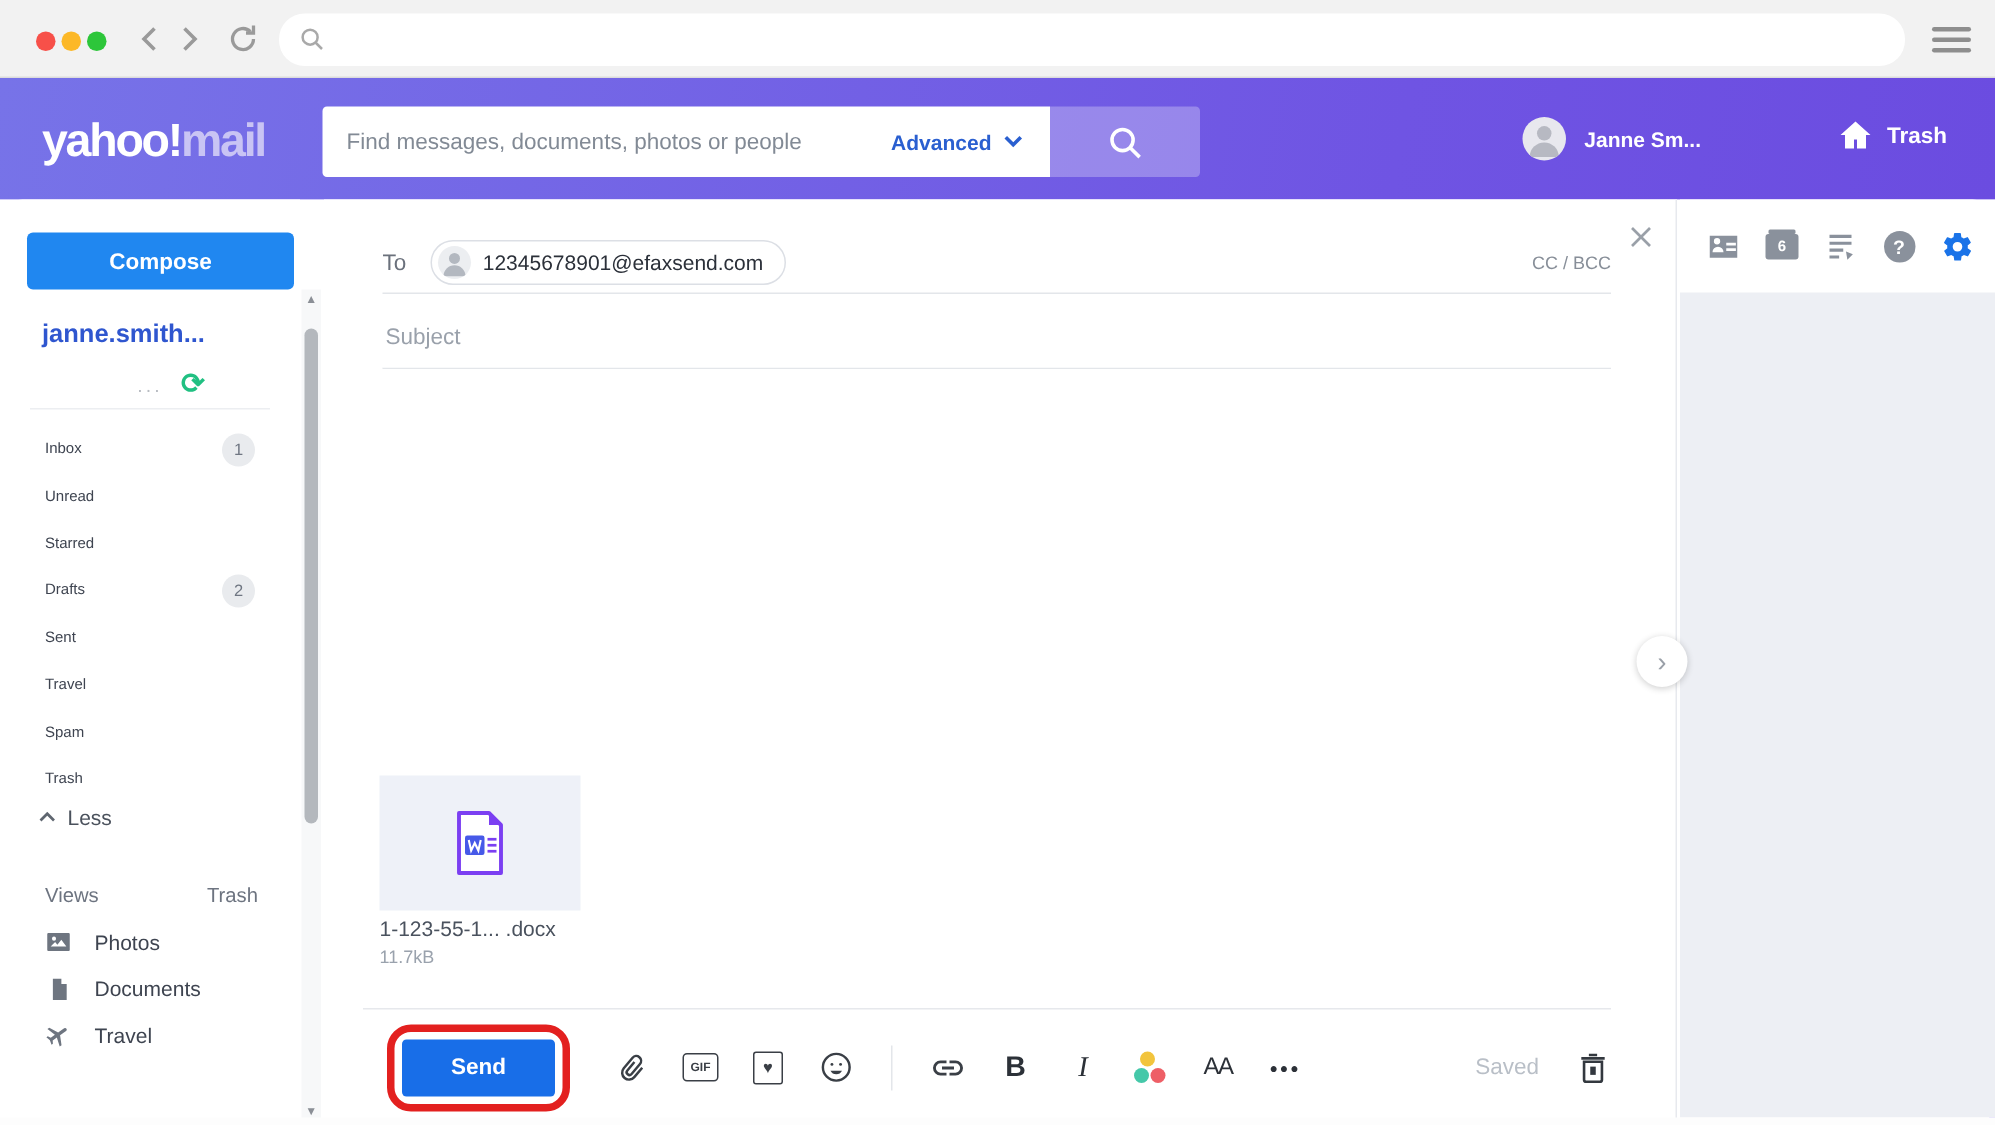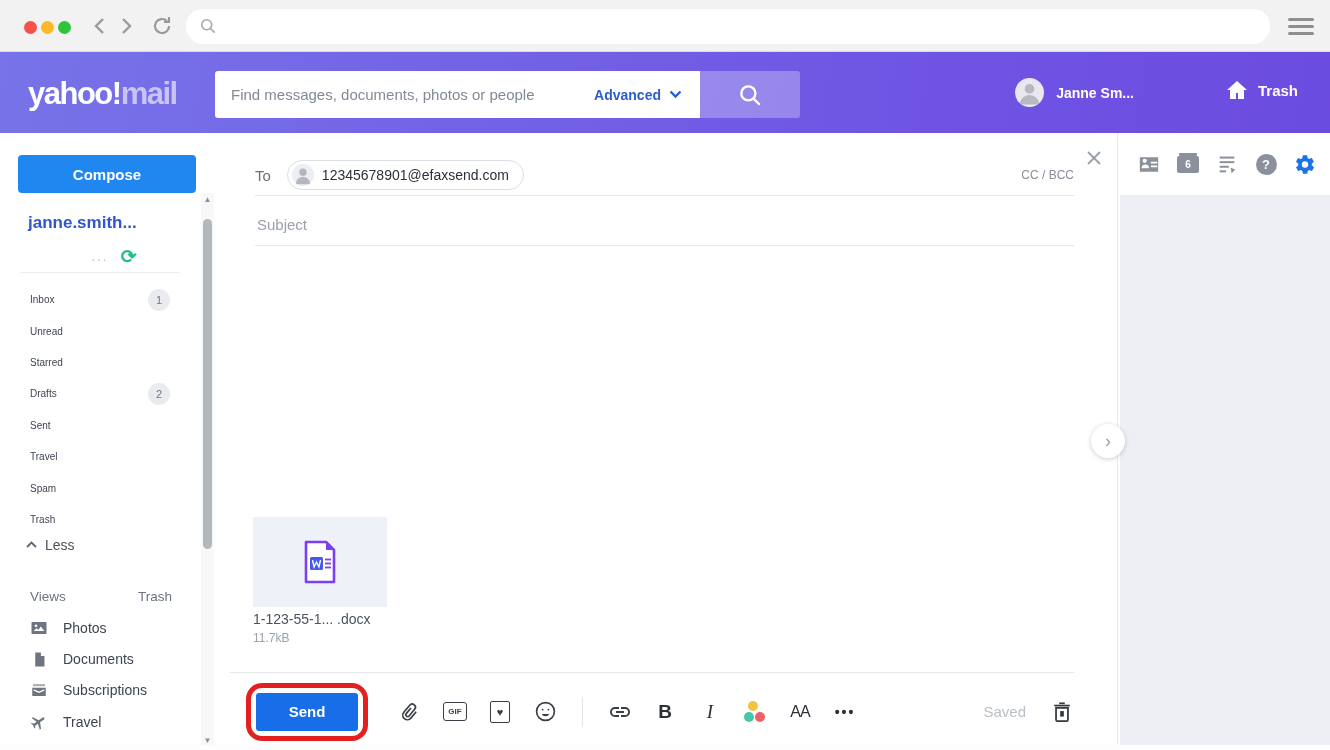"Subscriptions" div.view-row { html: <div> <span> <svg> <path></path> <path></path> </svg> </span> <span>Subscriptions</span> </div> -> none }
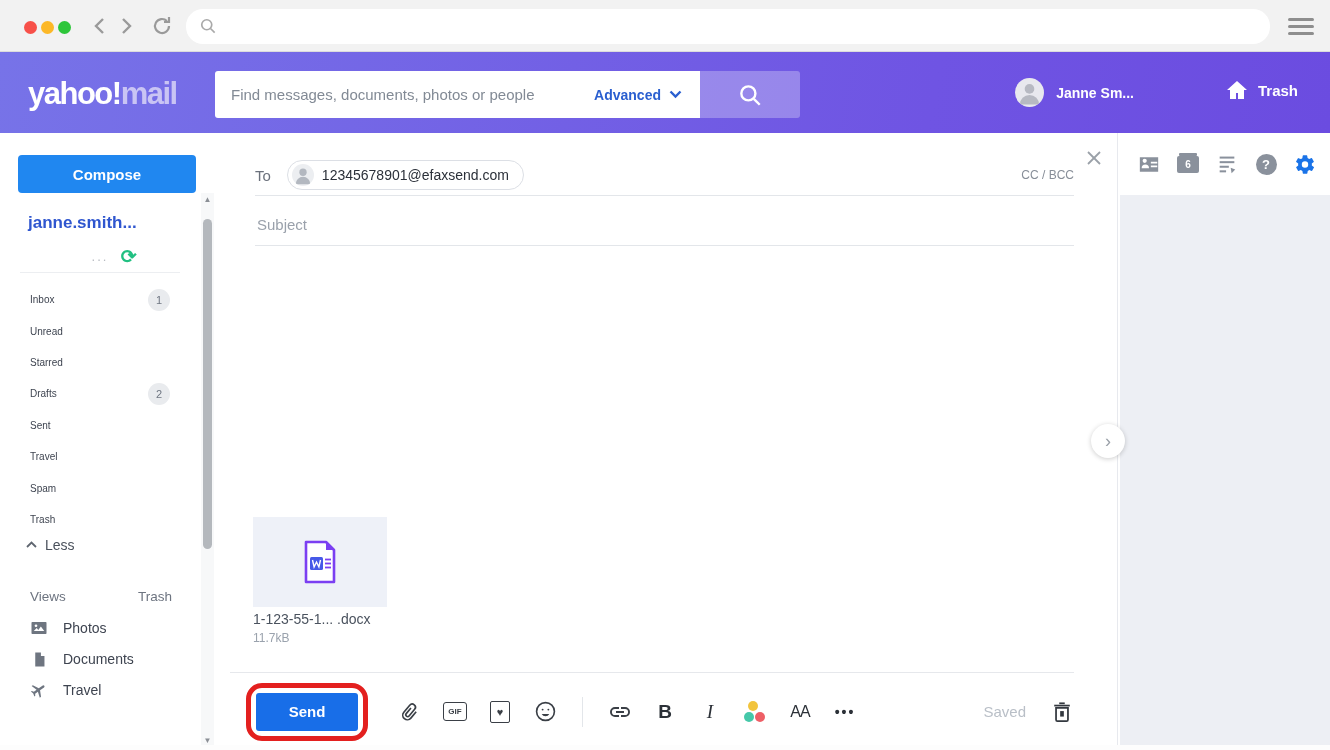"Send" .toolbar { left: 0 -> 12px }
